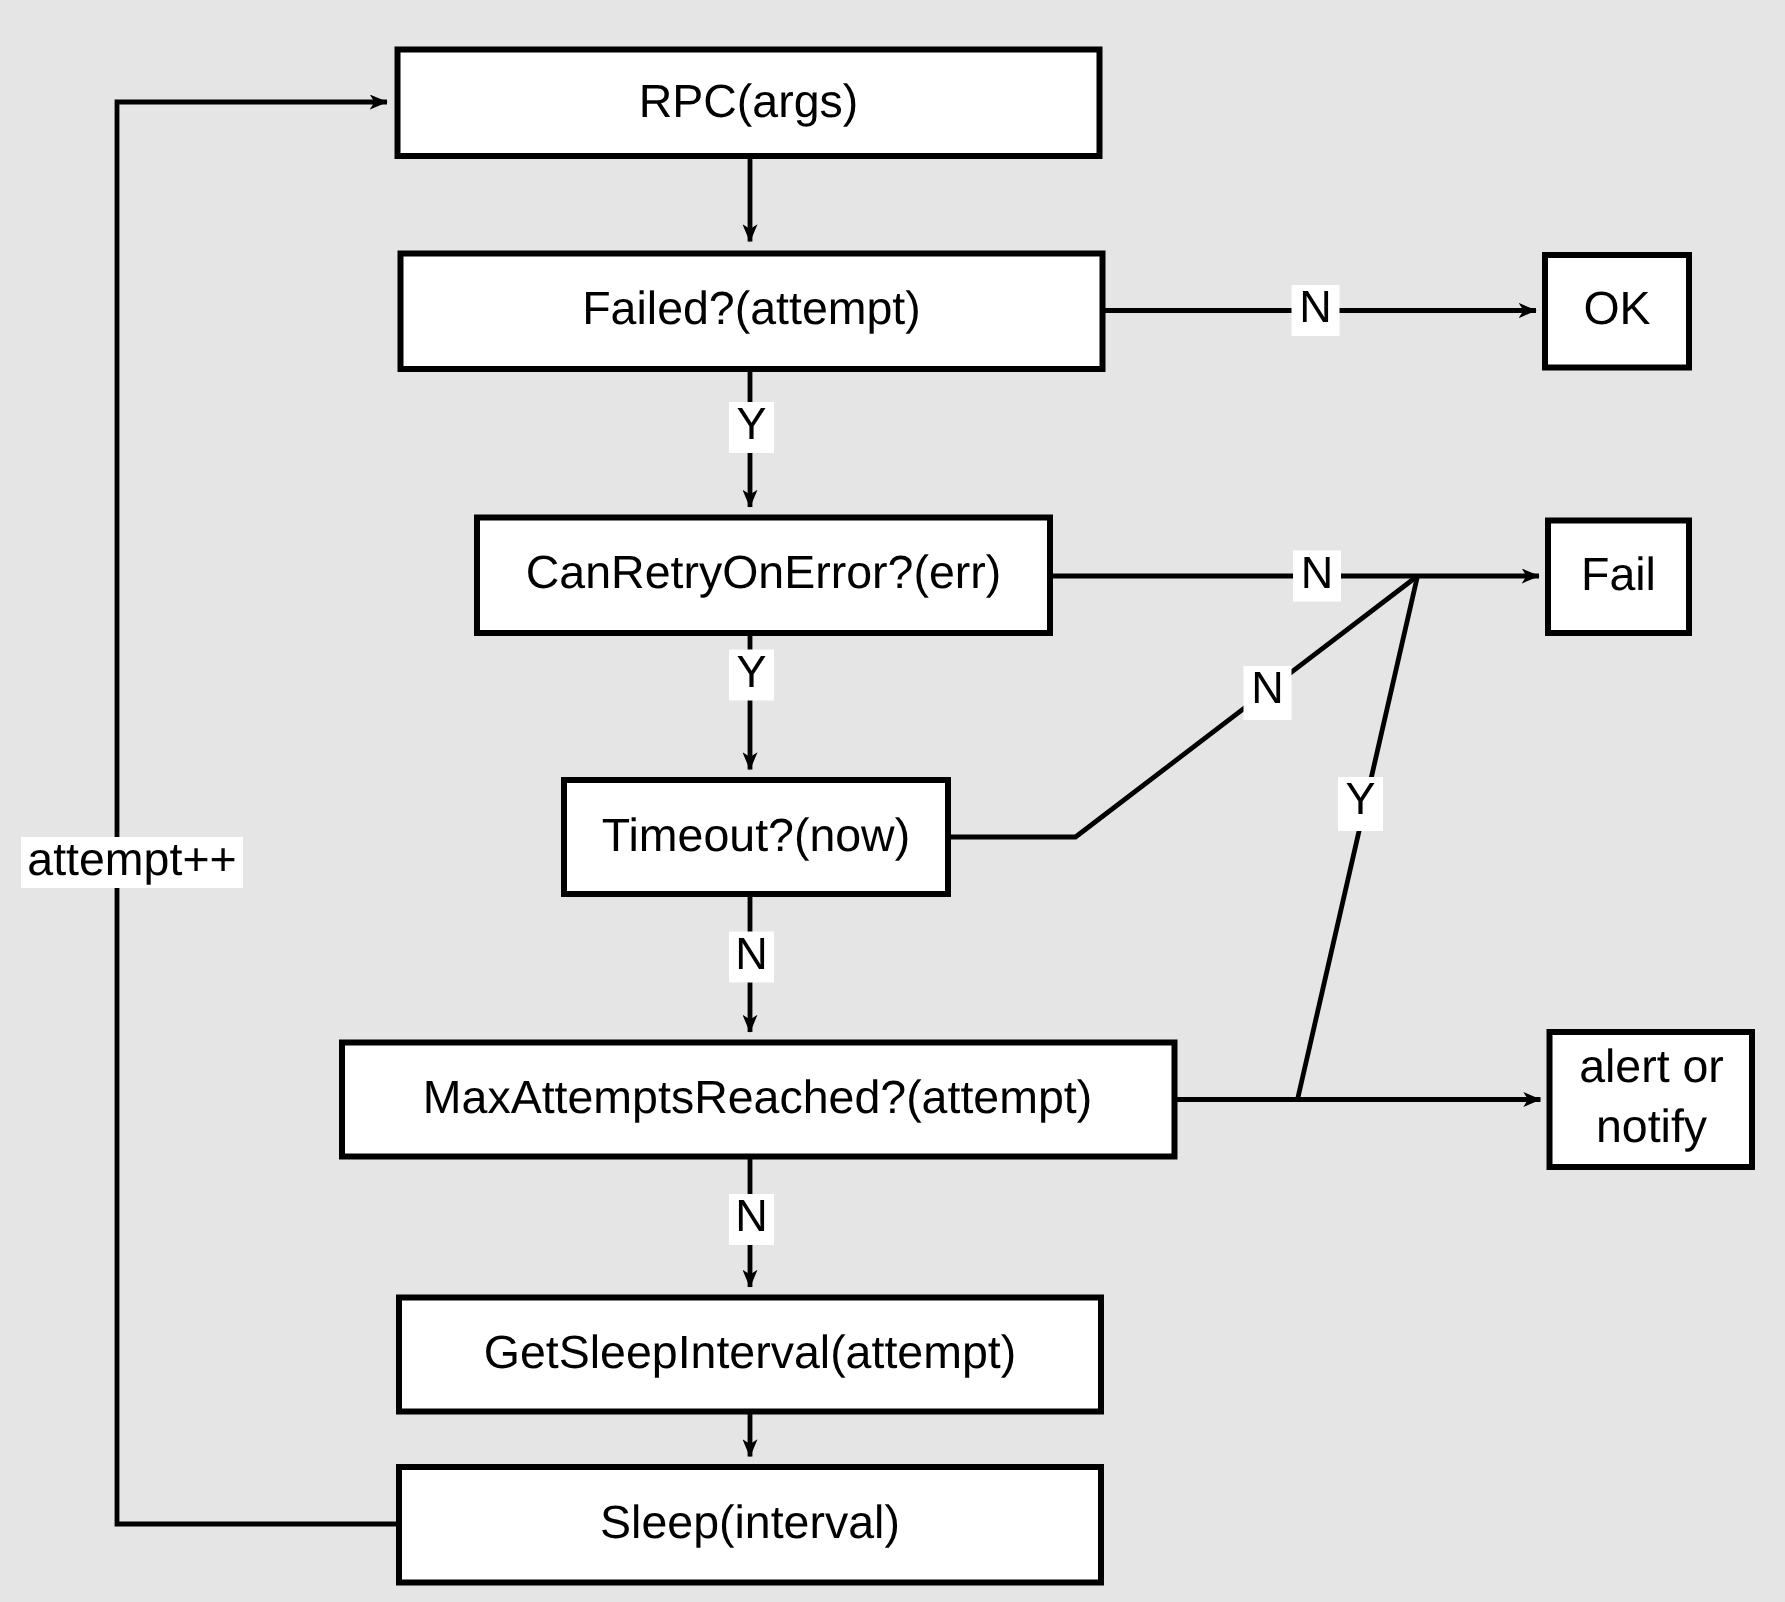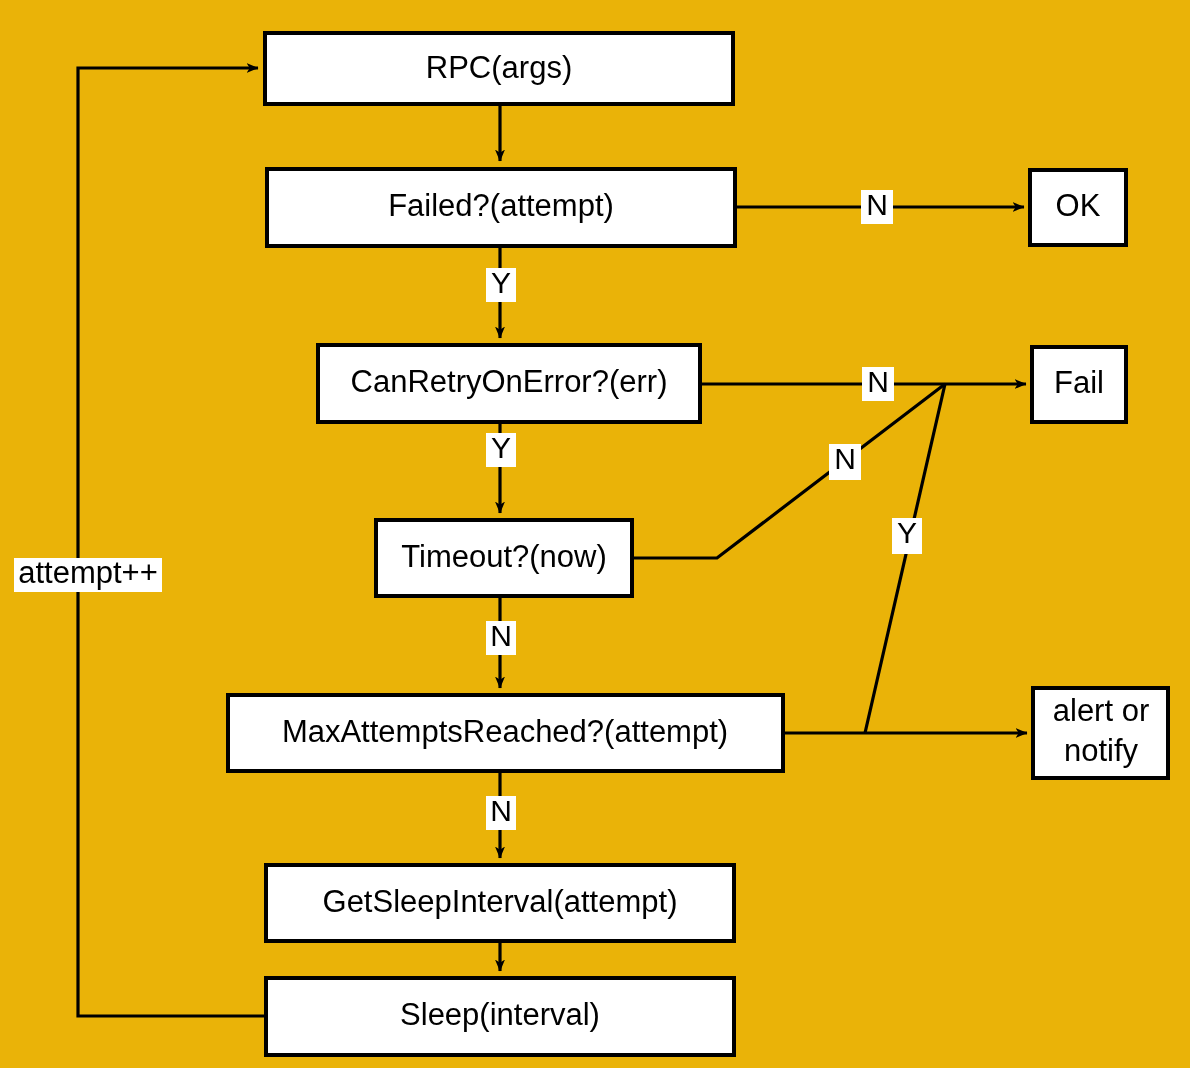"RPC(args)" #canvas { background: #eab308 -> #e5e5e5 }
